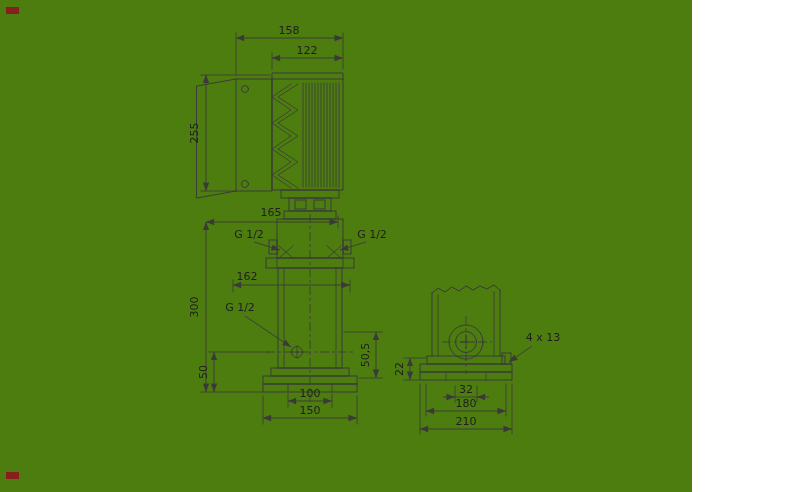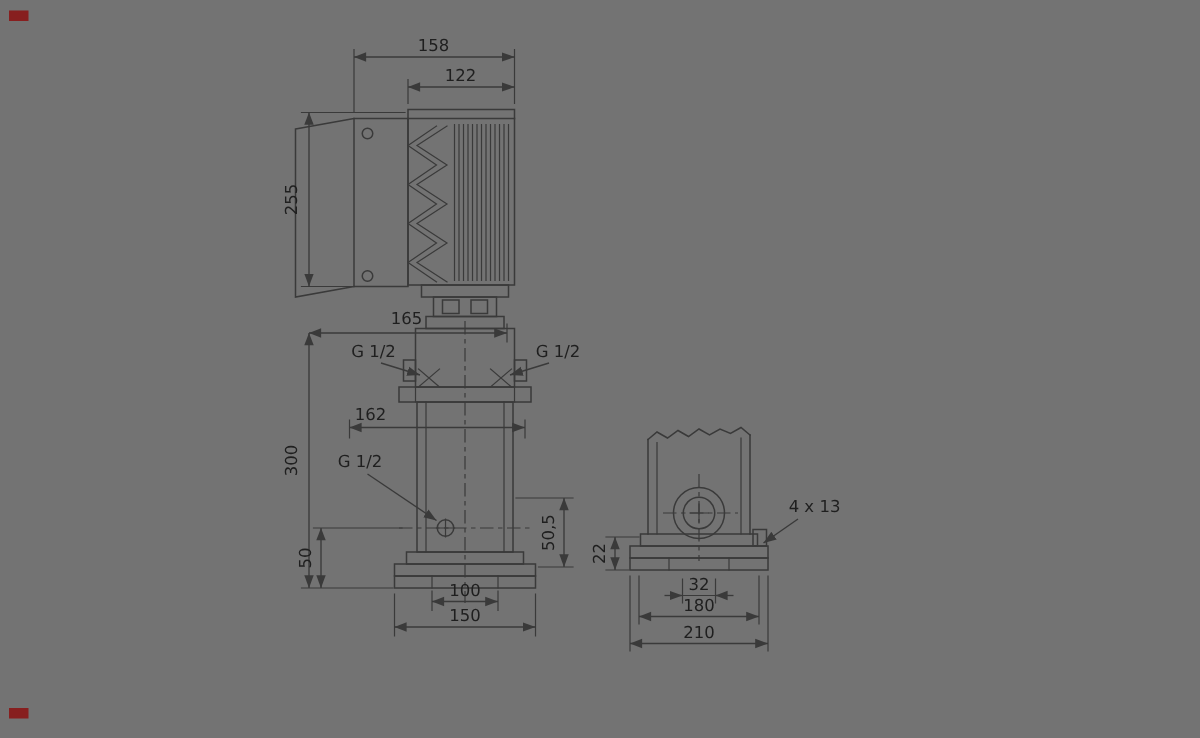"158" .canvas { background: #737373 -> #4d7c0f; width: 800px -> 692px }
